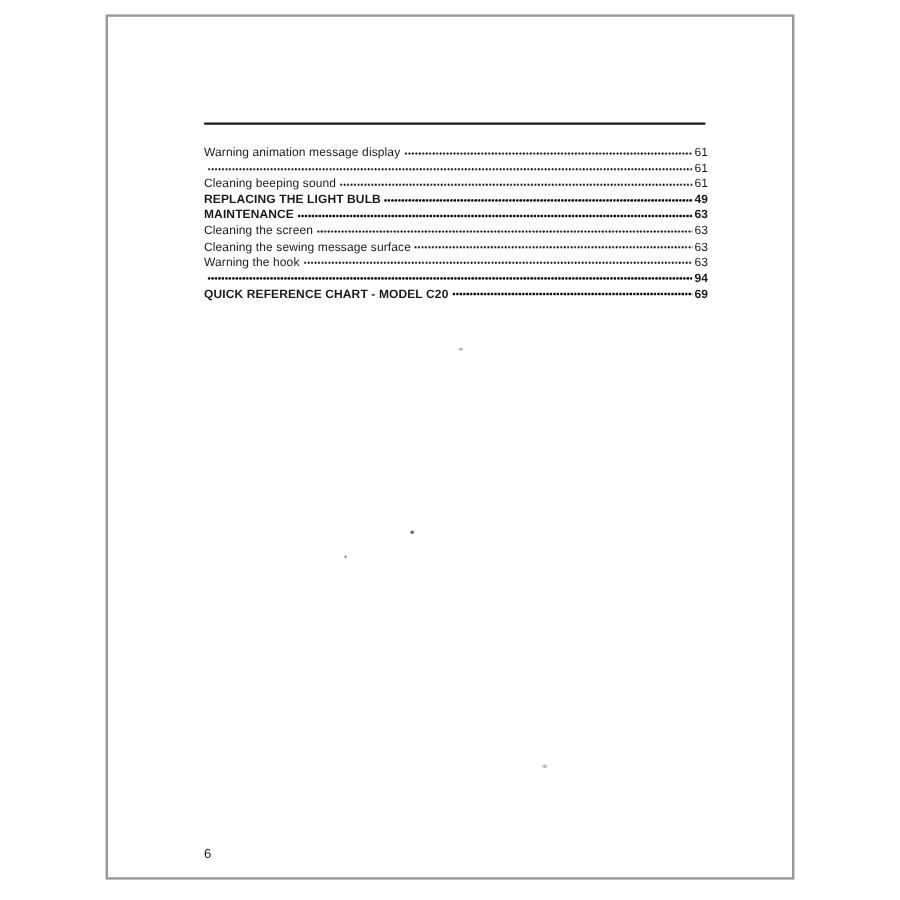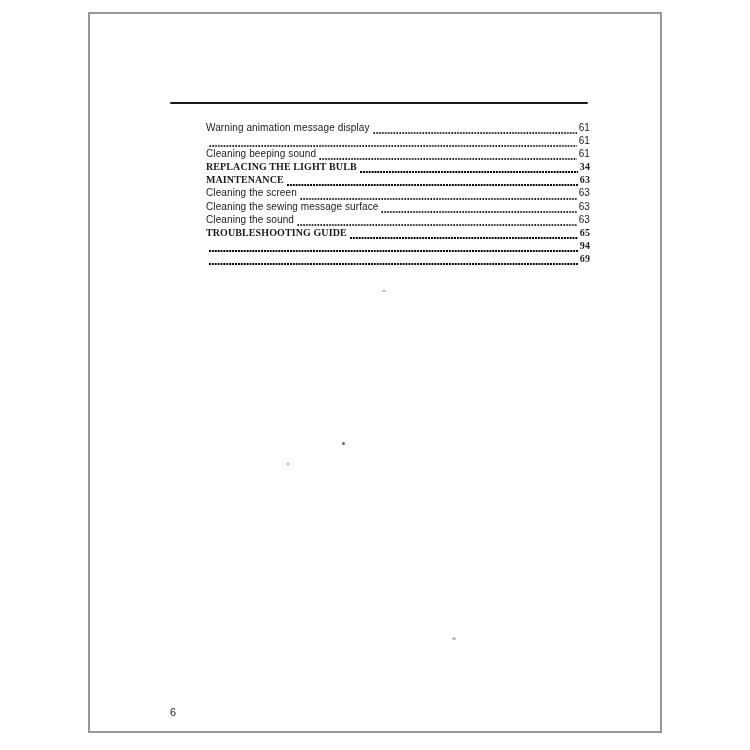"Warning animation message display" .toc-row { align-items: flex-end -> center; margin-left: 36px -> none }
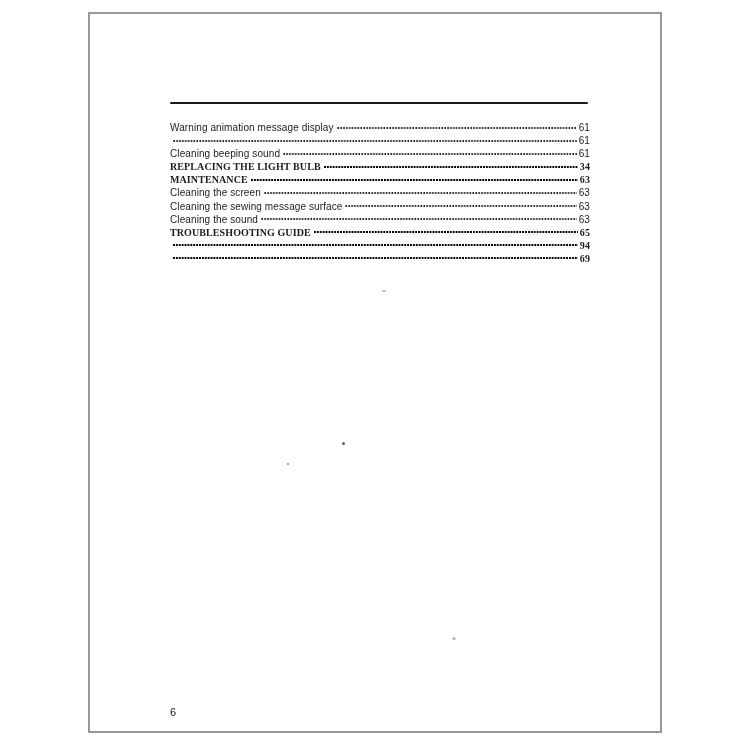"REPLACING THE LIGHT BULB" .toc-row.bold { font-family: Liberation Serif, serif -> none }
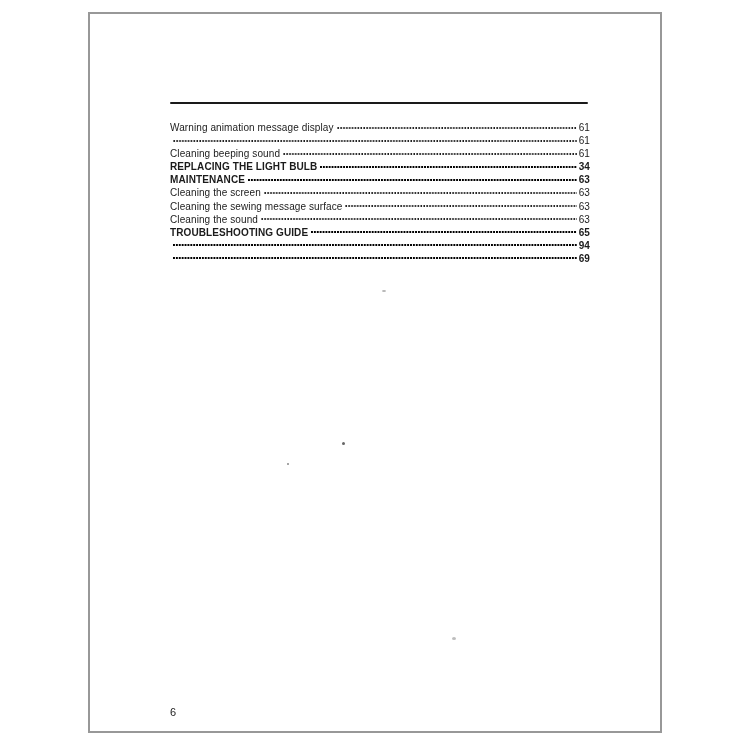"34" span.pg { text: 34 -> 49 }
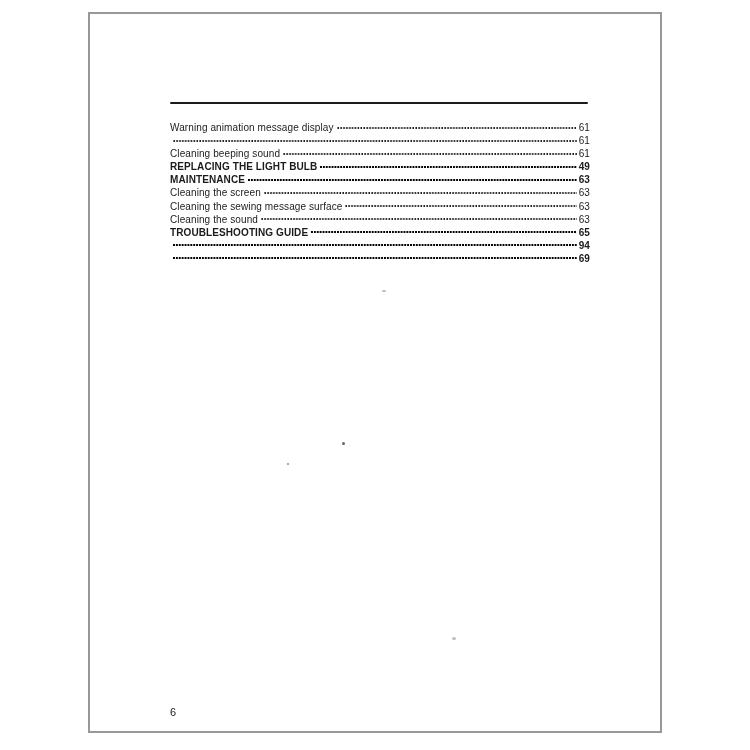"Cleaning the sound" span.title { text: Cleaning the sound -> Warning the hook }
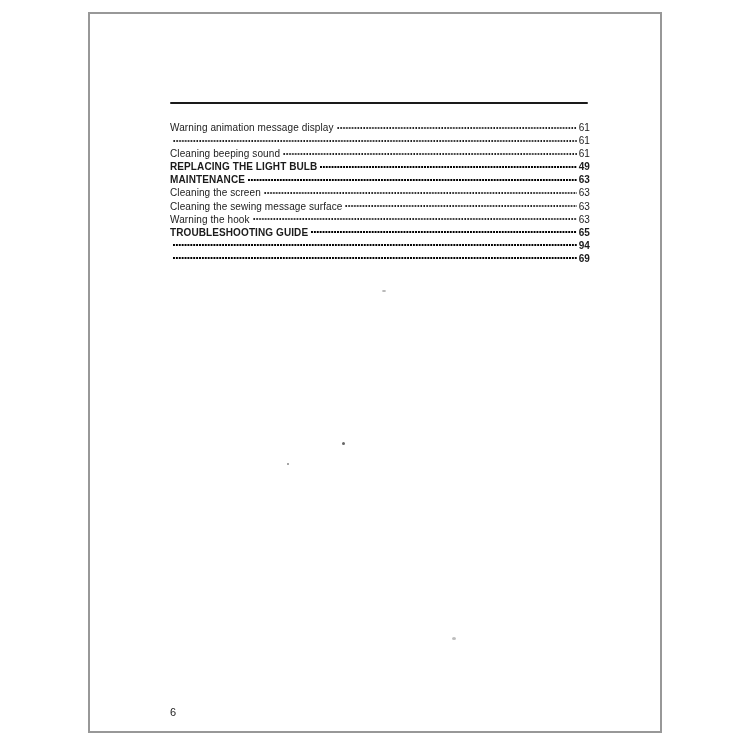"TROUBLESHOOTING GUIDE" div.toc-row { html: <div> <span>TROUBLESHOOTING GUIDE</span> <span></span> <span>65</span> </div> -> none }
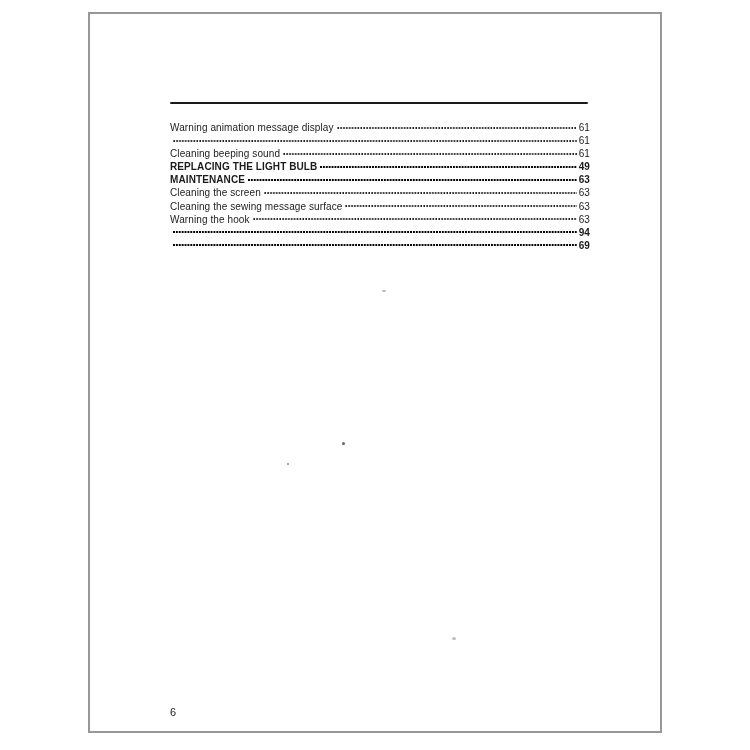"QUICK REFERENCE CHART - MODEL" span.title { html: none -> <span>QUICK REFERENCE CHART - MODEL C20</span> }
